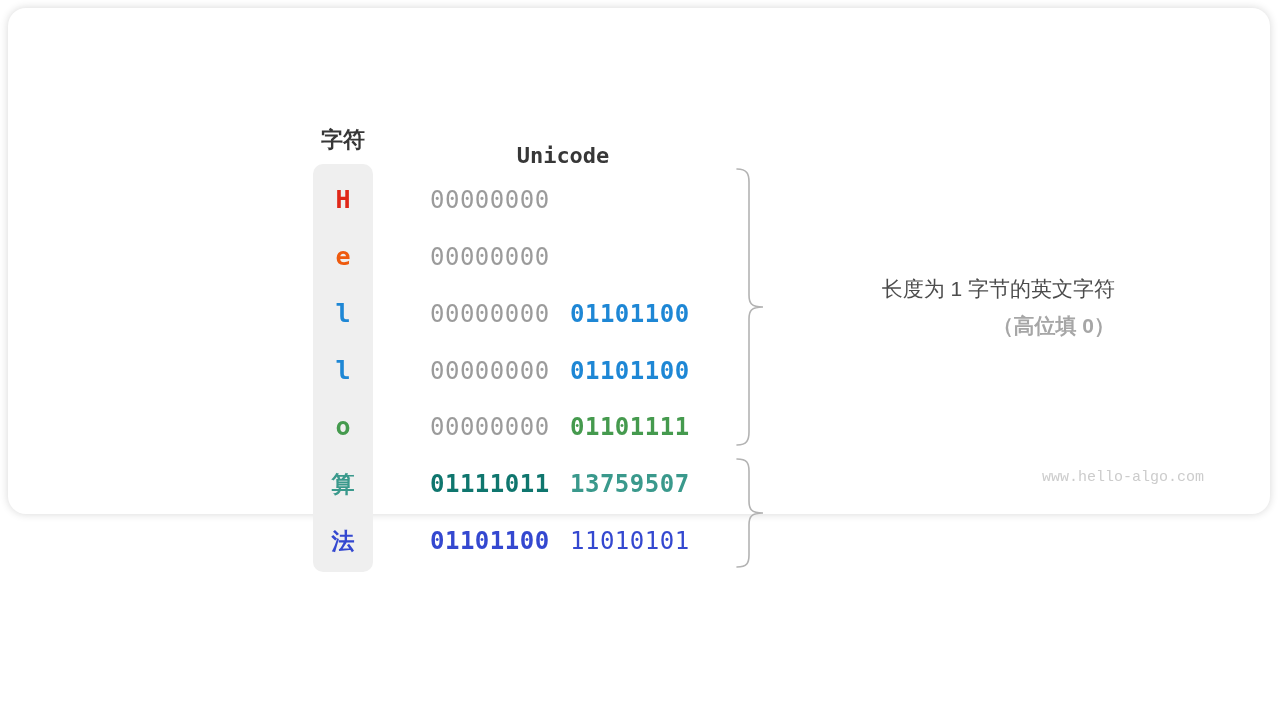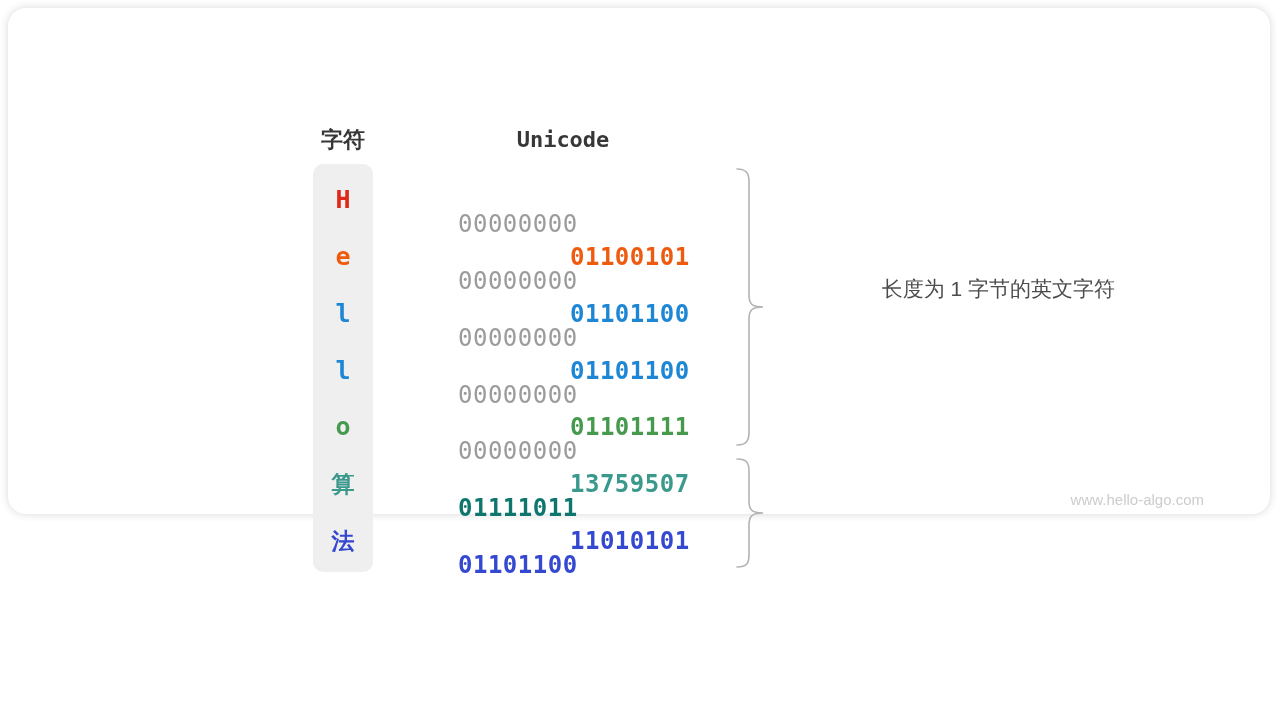"Unicode" .mono { margin-top: none -> 16px }
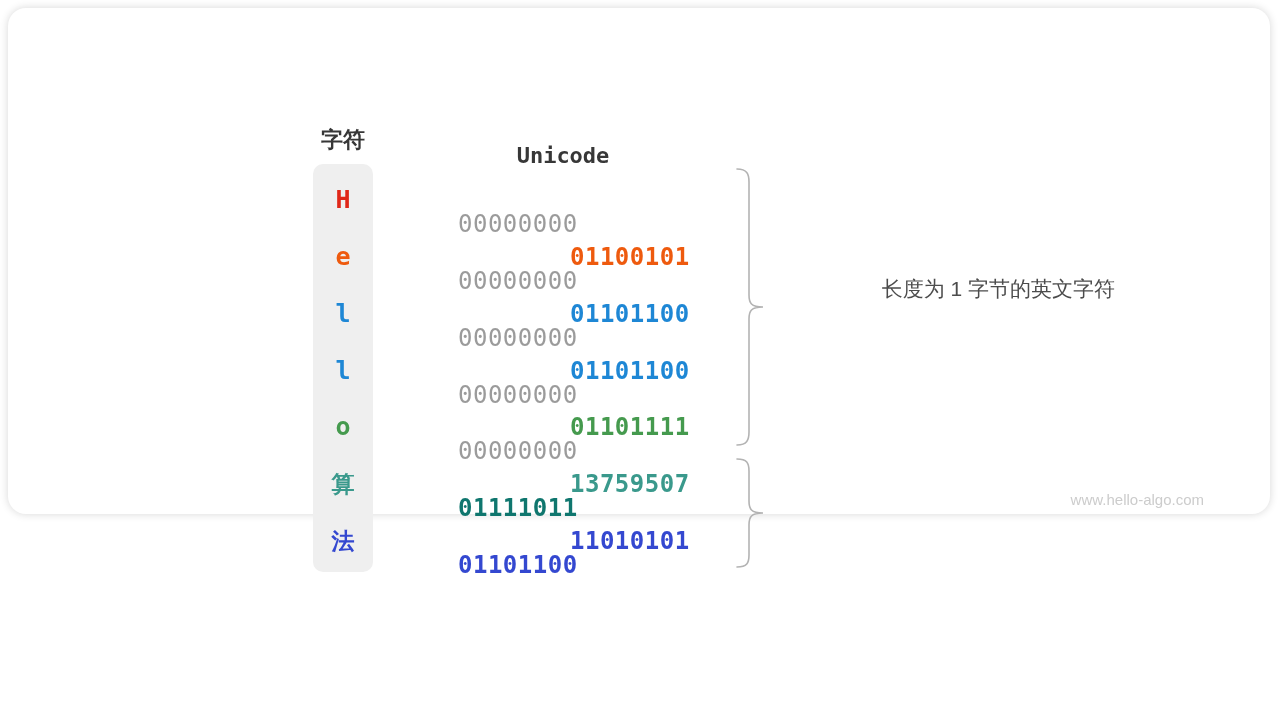"00000000" .row .b1 { left: 450px -> 422px; margin-top: 24px -> none }
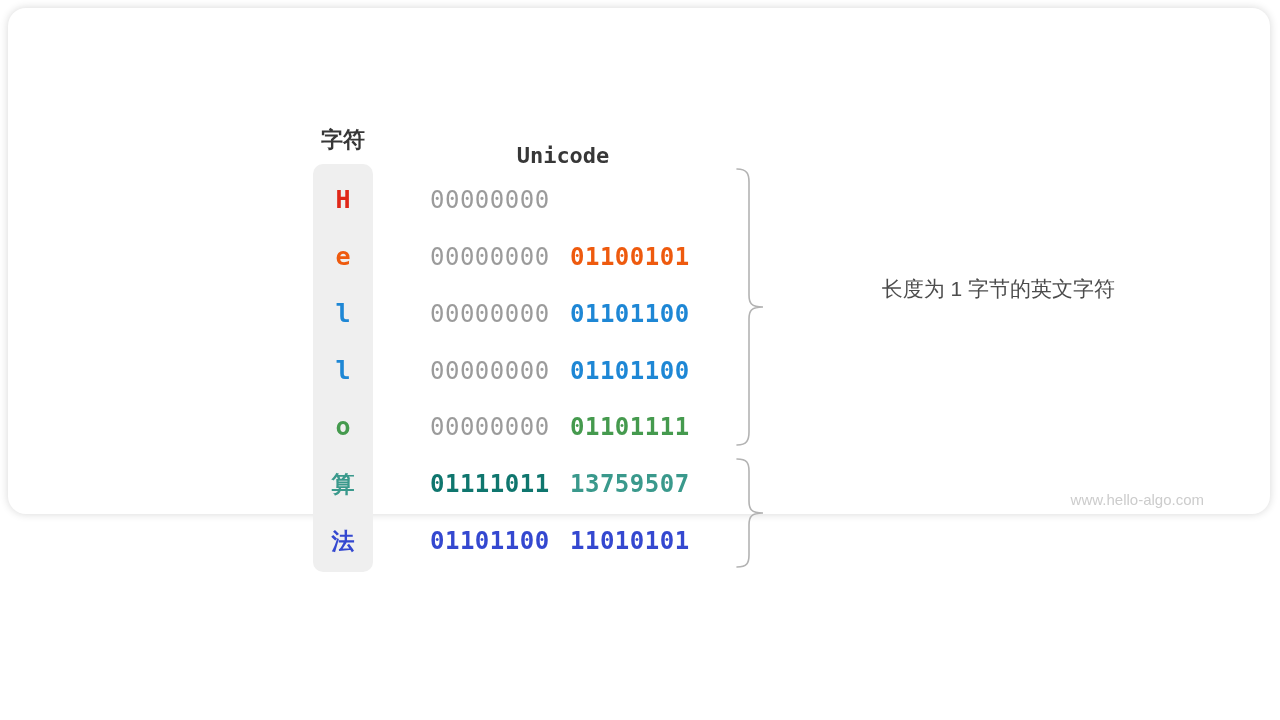"01100101" span.byte { html: <span>01100101</span> -> none }
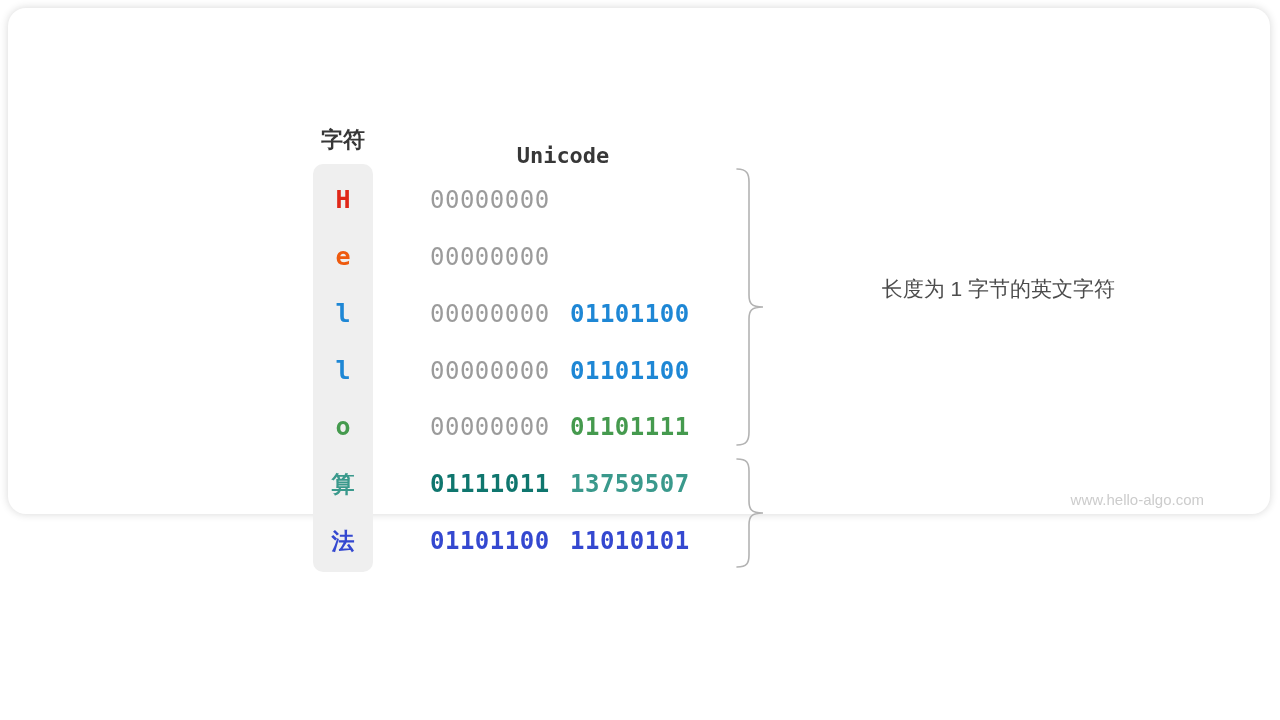"（高位填 0）" div.secondary { html: none -> <div>（高位填 0）</div> }
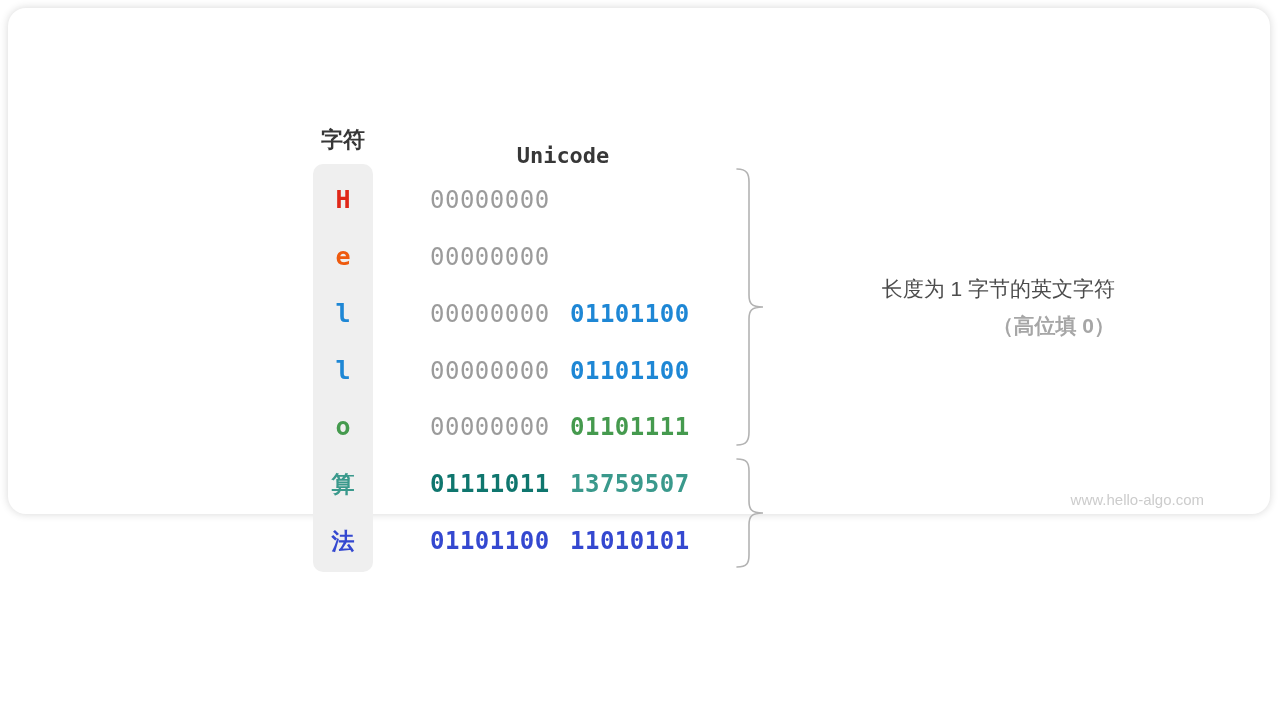"www.hello-algo.com" .watermark { bottom: 6px -> 28px; font-family: Liberation Sans, sans-serif -> Liberation Mono, monospace }
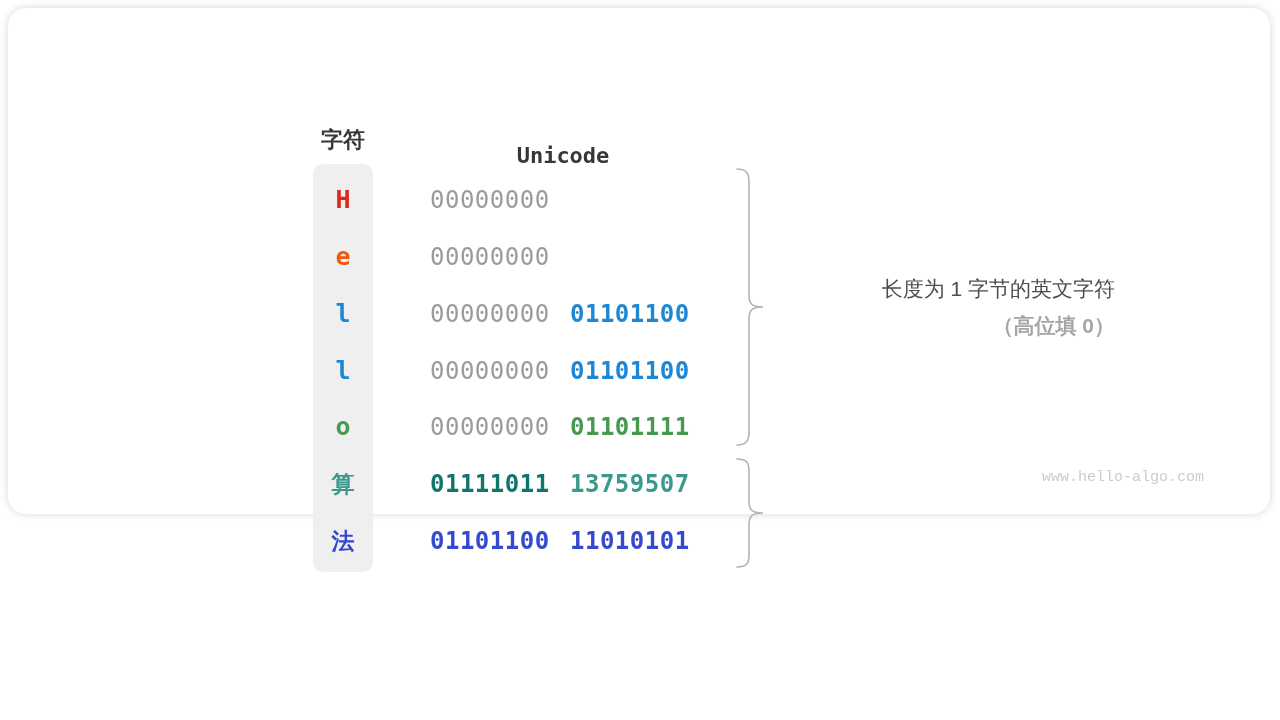"11010101" span.byte { font-weight: bold -> normal }
